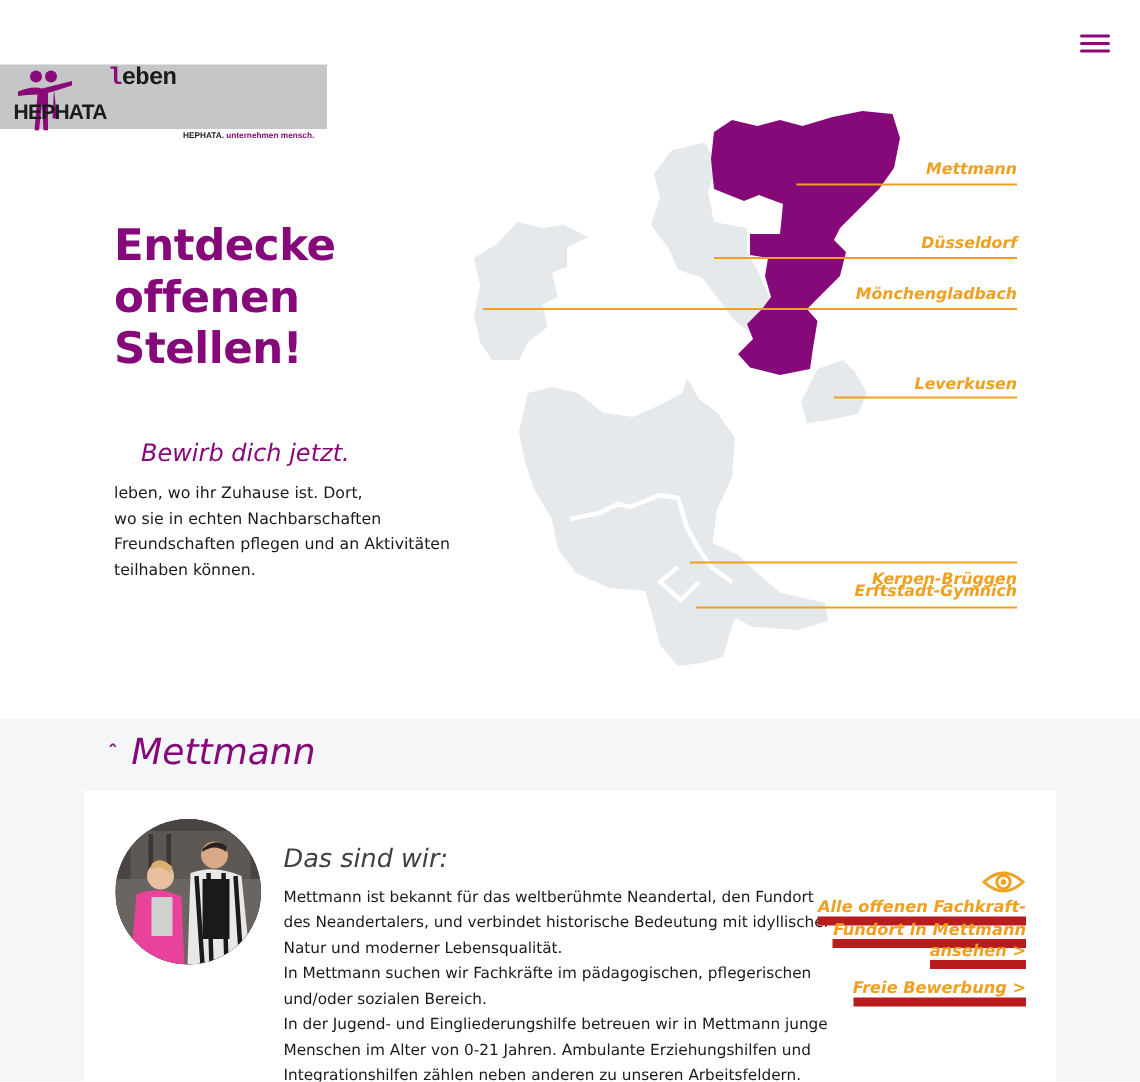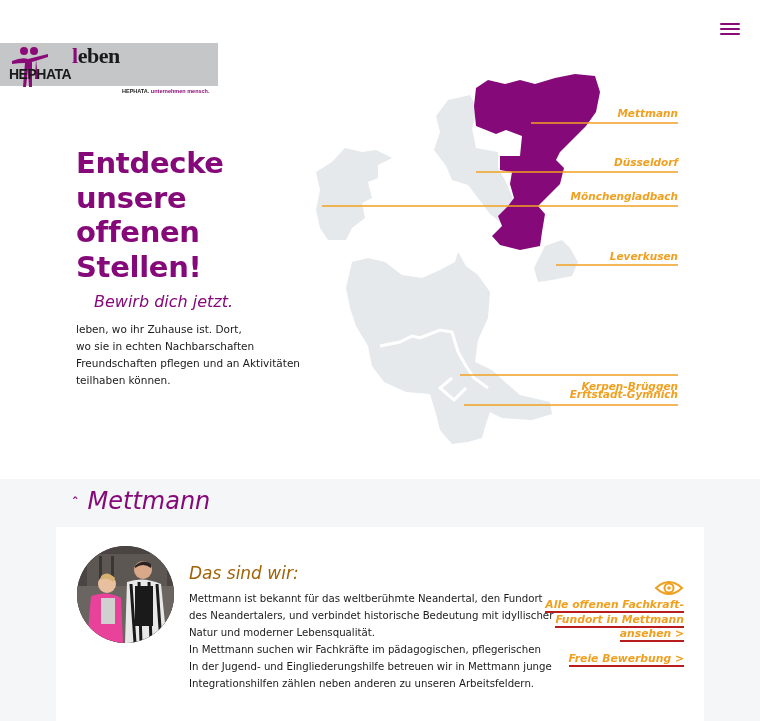"leben" .logo-leben { font-family: Liberation Serif, serif -> Liberation Mono, monospace; font-size: 22px -> 16px }
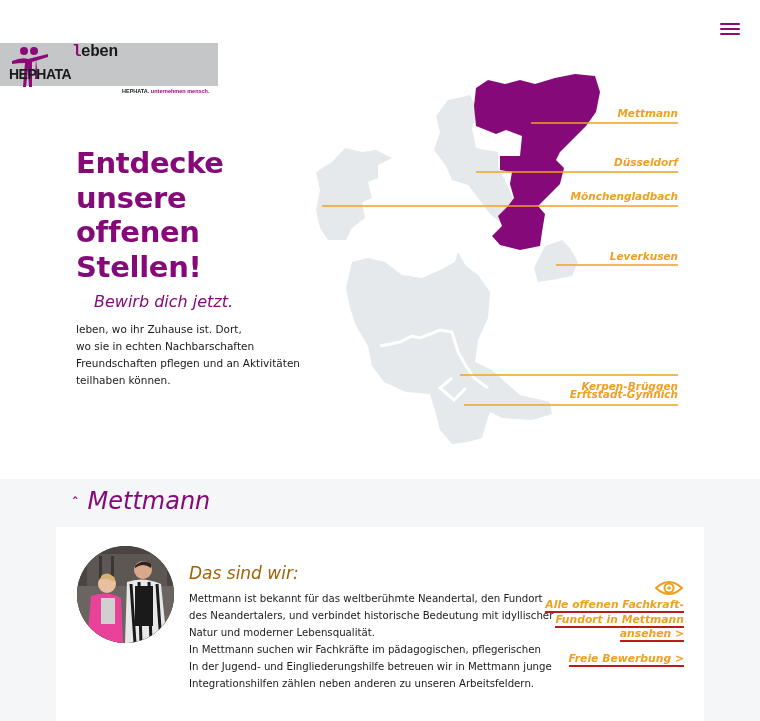"unsere" div { html: <div>unsere</div> -> none }
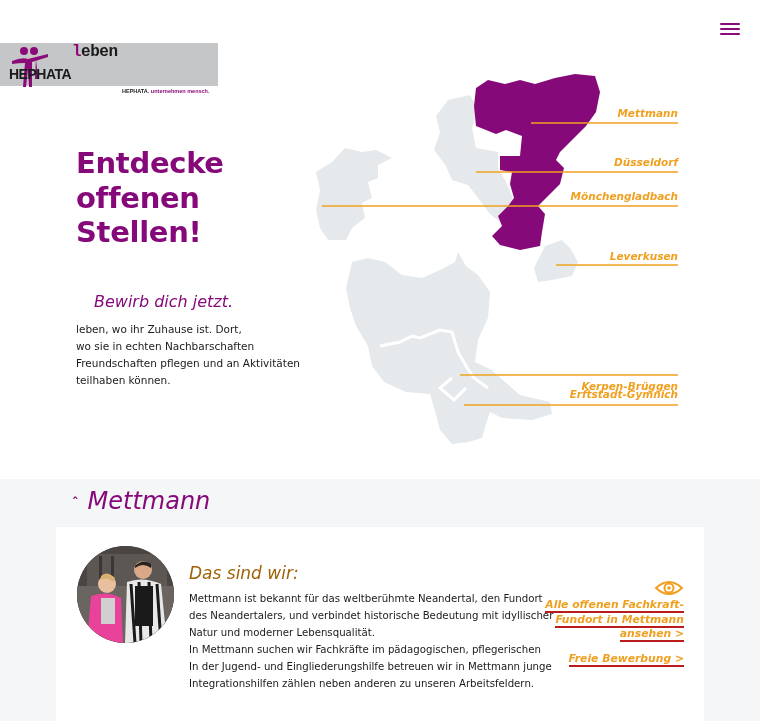"Das sind wir:" .card-heading { color: #a16207 -> #404040 }
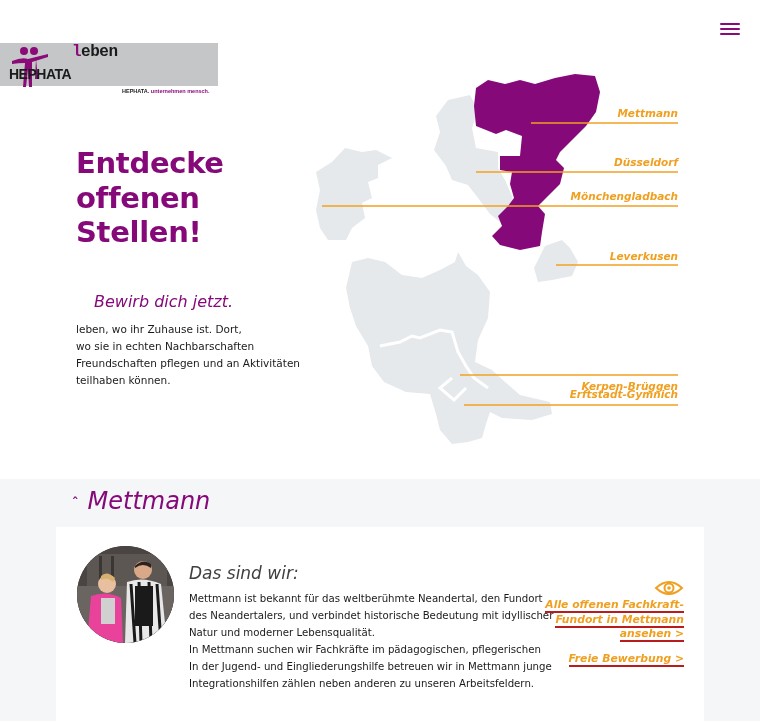"Alle offenen Fachkraft-" .link-jobs div, .link-free span { border-bottom: 2px solid #b91c1c -> 6px solid #b91c1c }
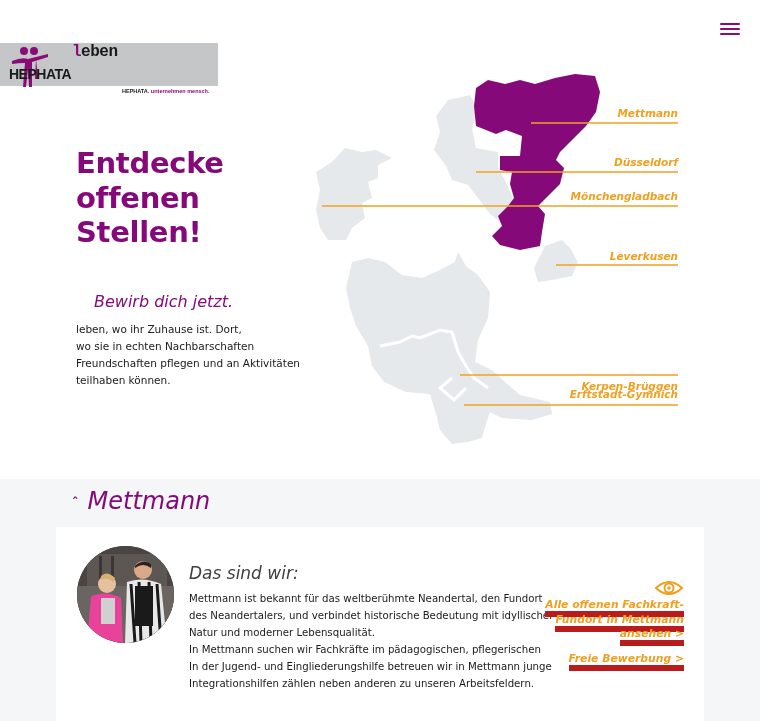"und/oder sozialen Bereich." div { html: none -> <div>und/oder sozialen Bereich.</div> }
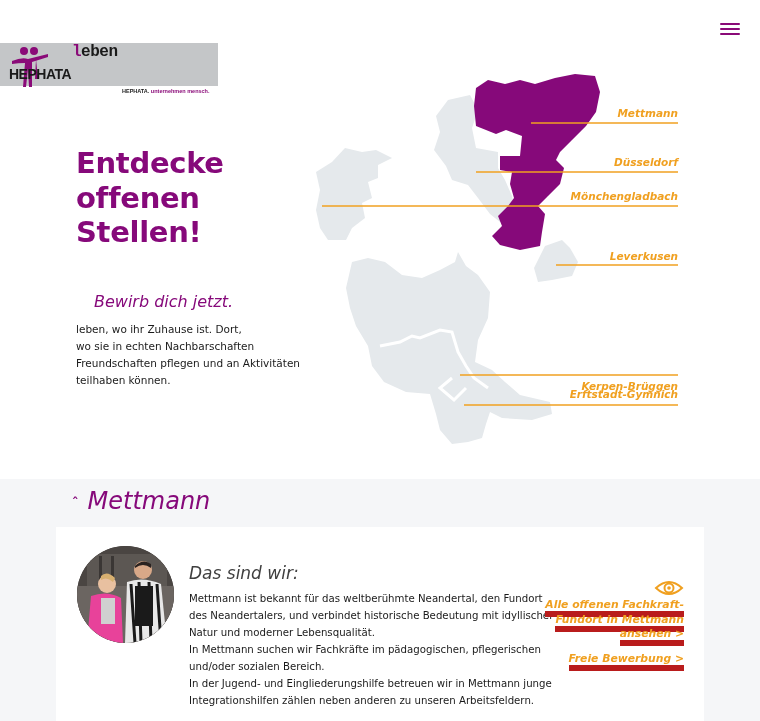"Menschen im Alter von 0-21" div { html: none -> <div>Menschen im Alter von 0-21 Jahren. Ambulante Erziehungshilfen und</div> }
